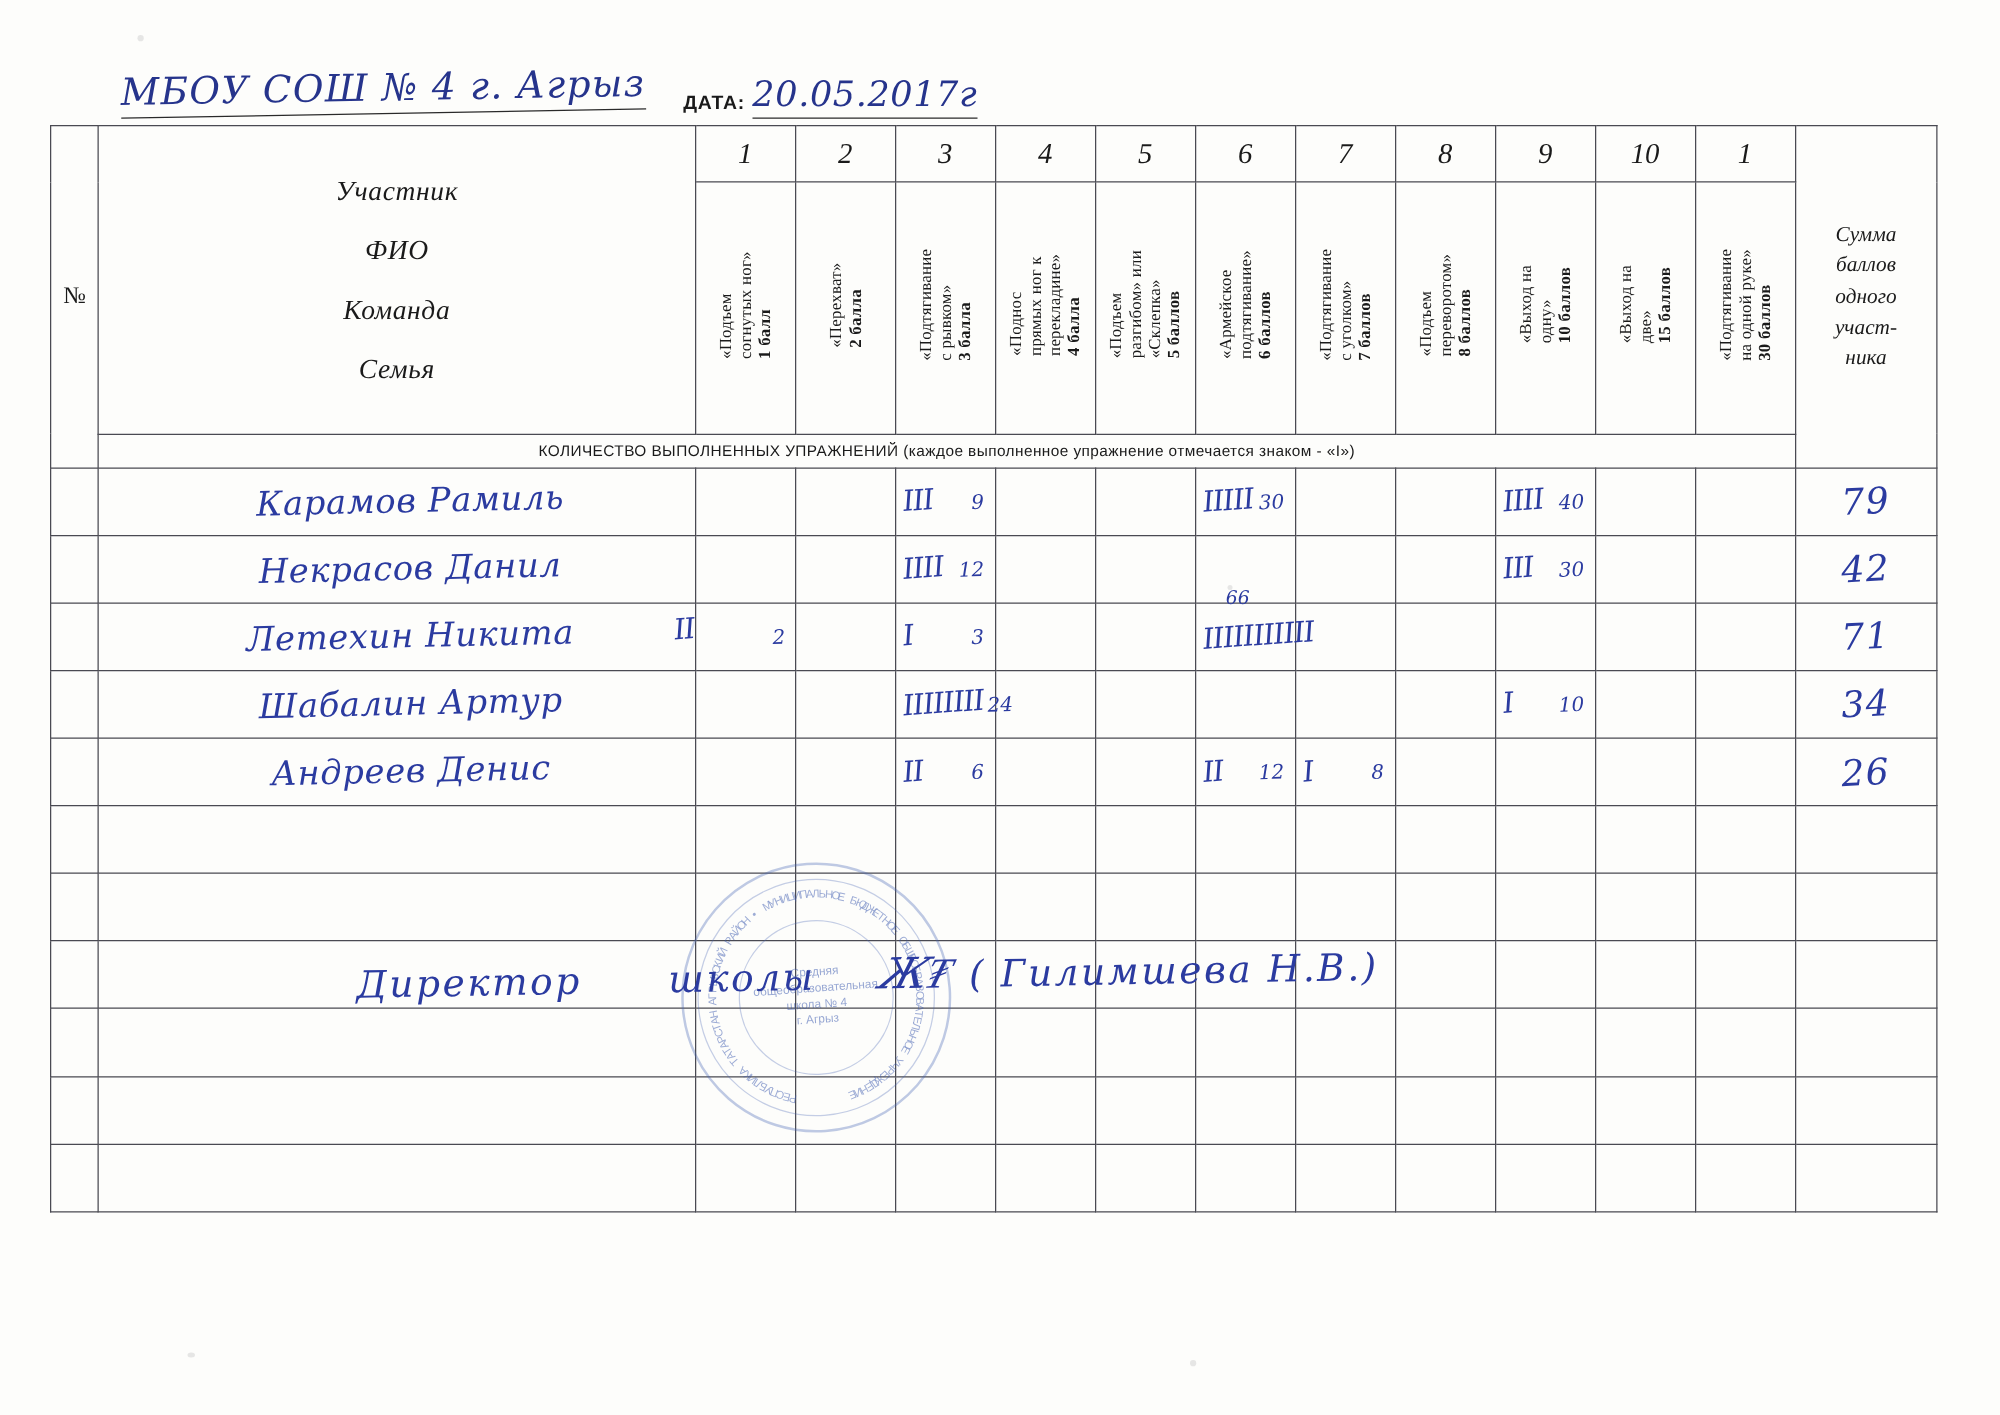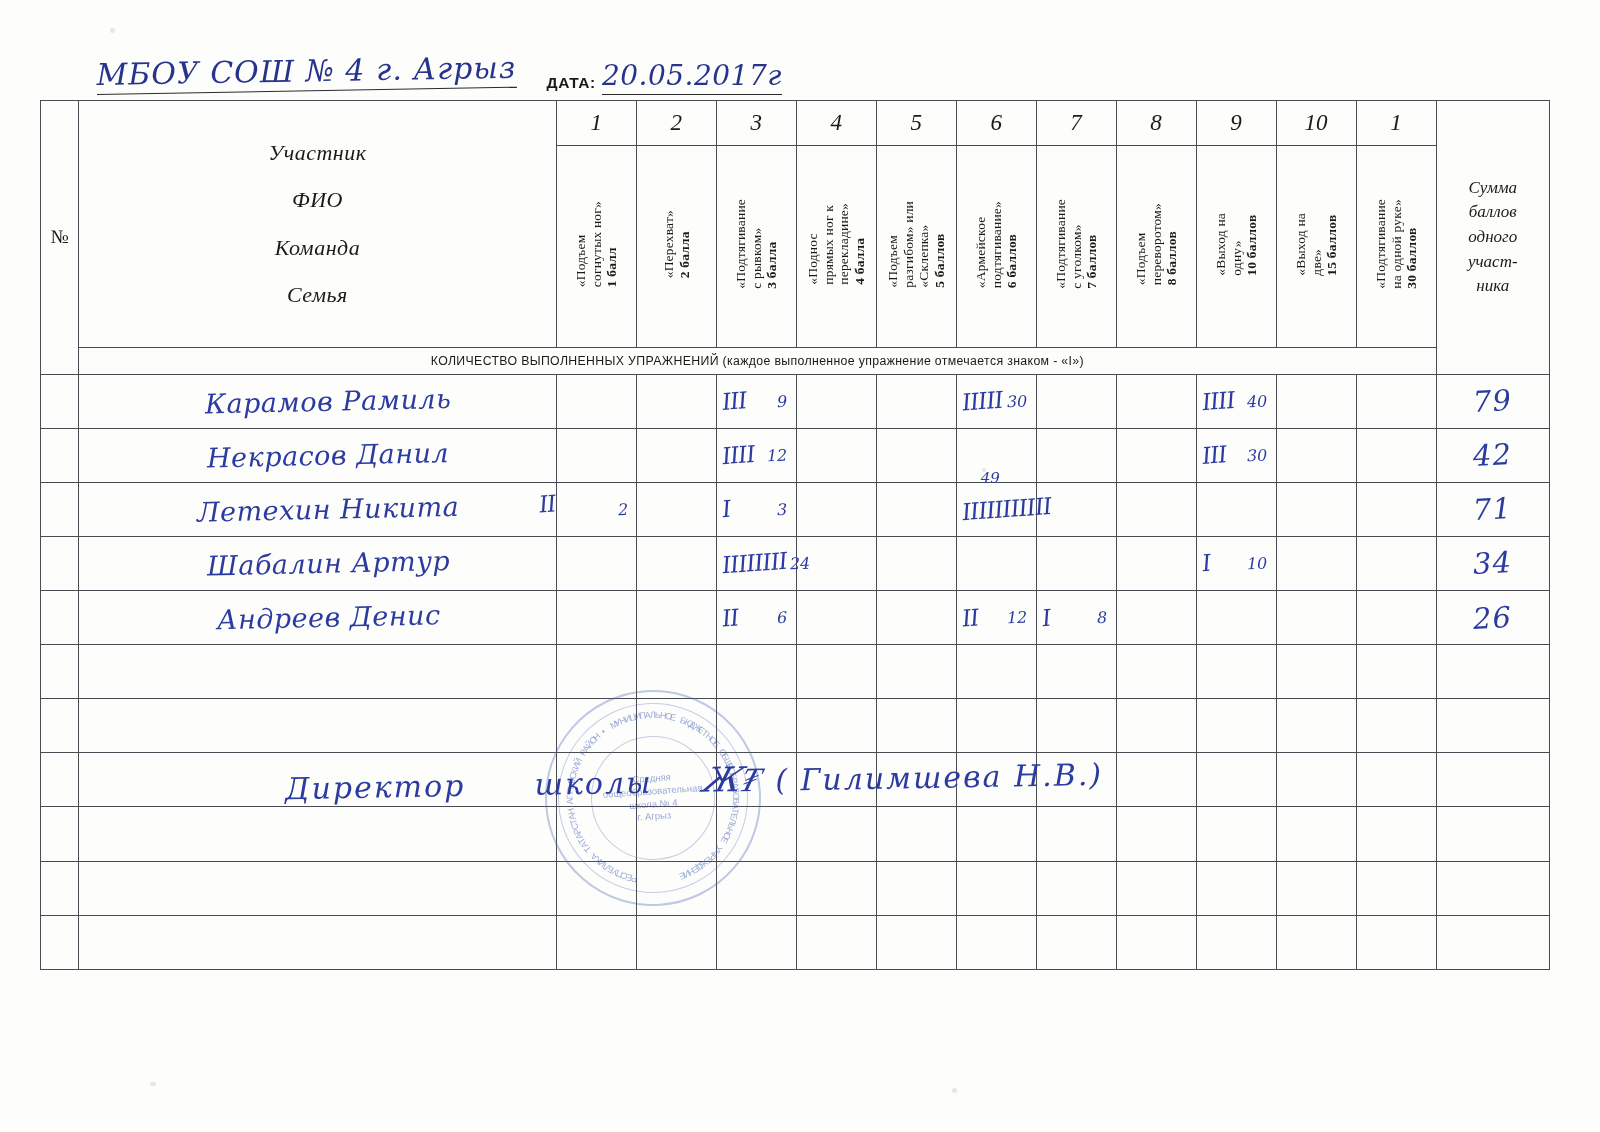"49" span.overflow-mark { text: 49 -> 66 }
